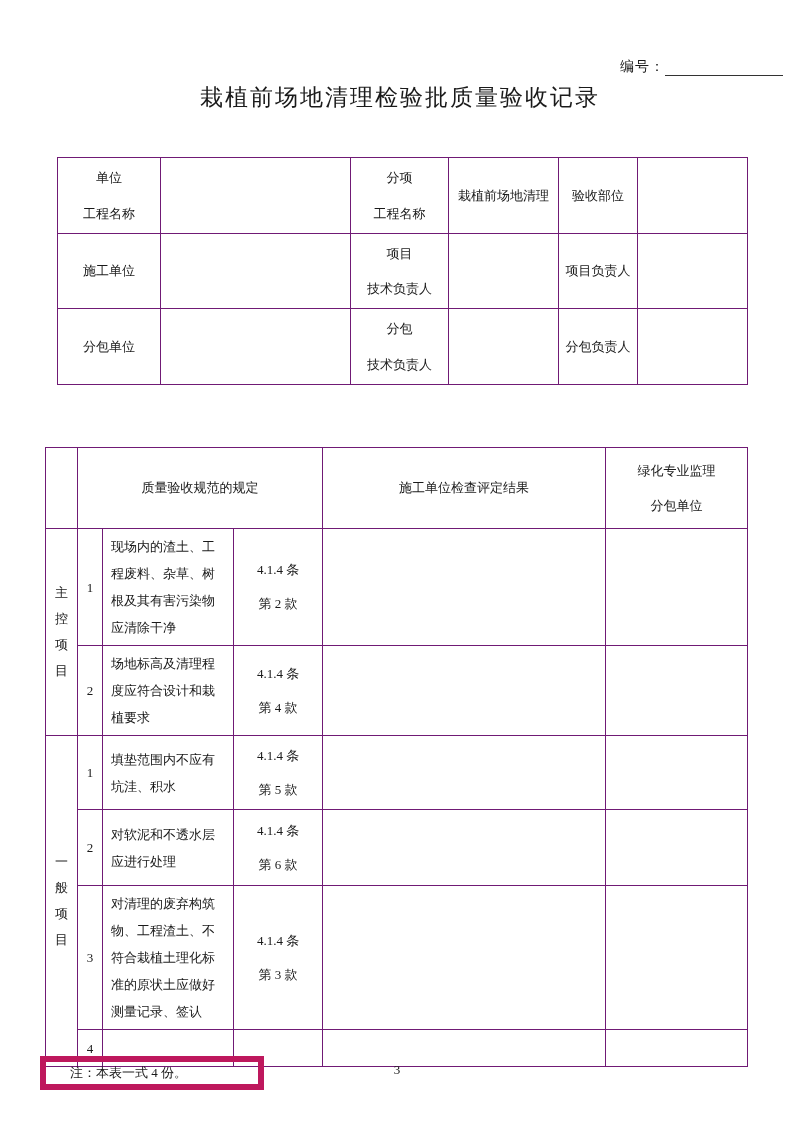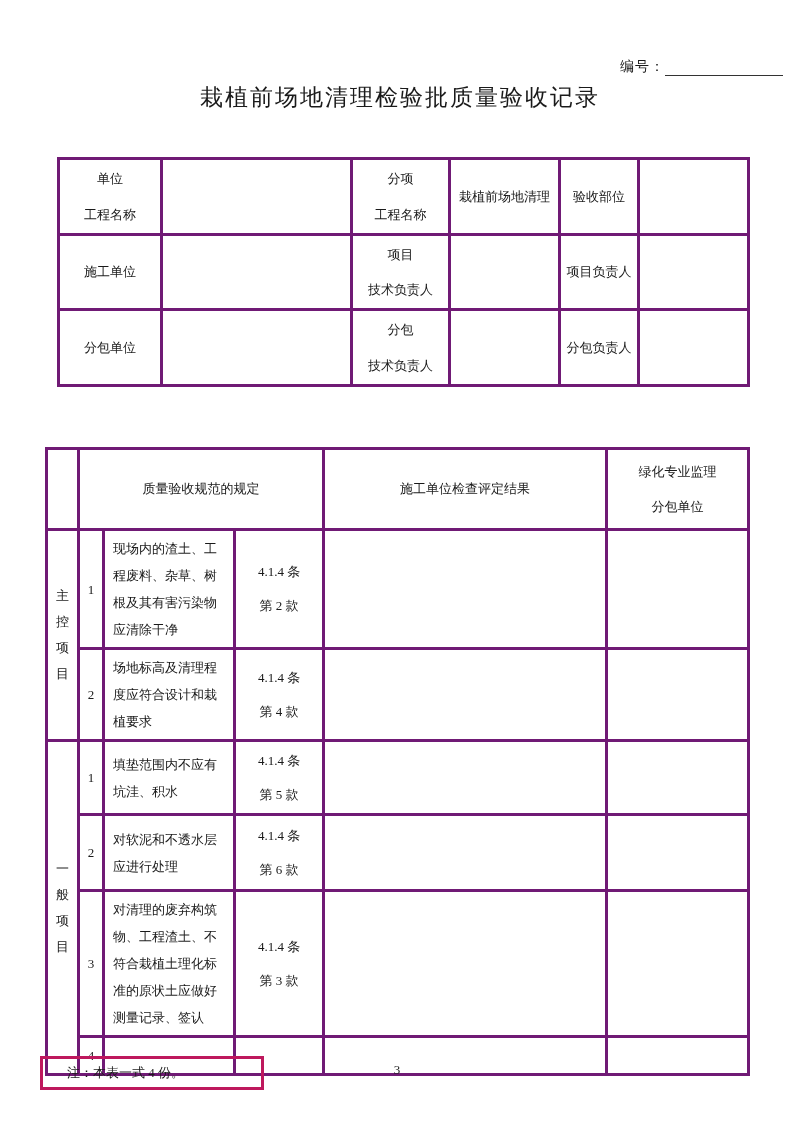"单位" td { border: 3px solid #701a75 -> 1px solid #701a75 }
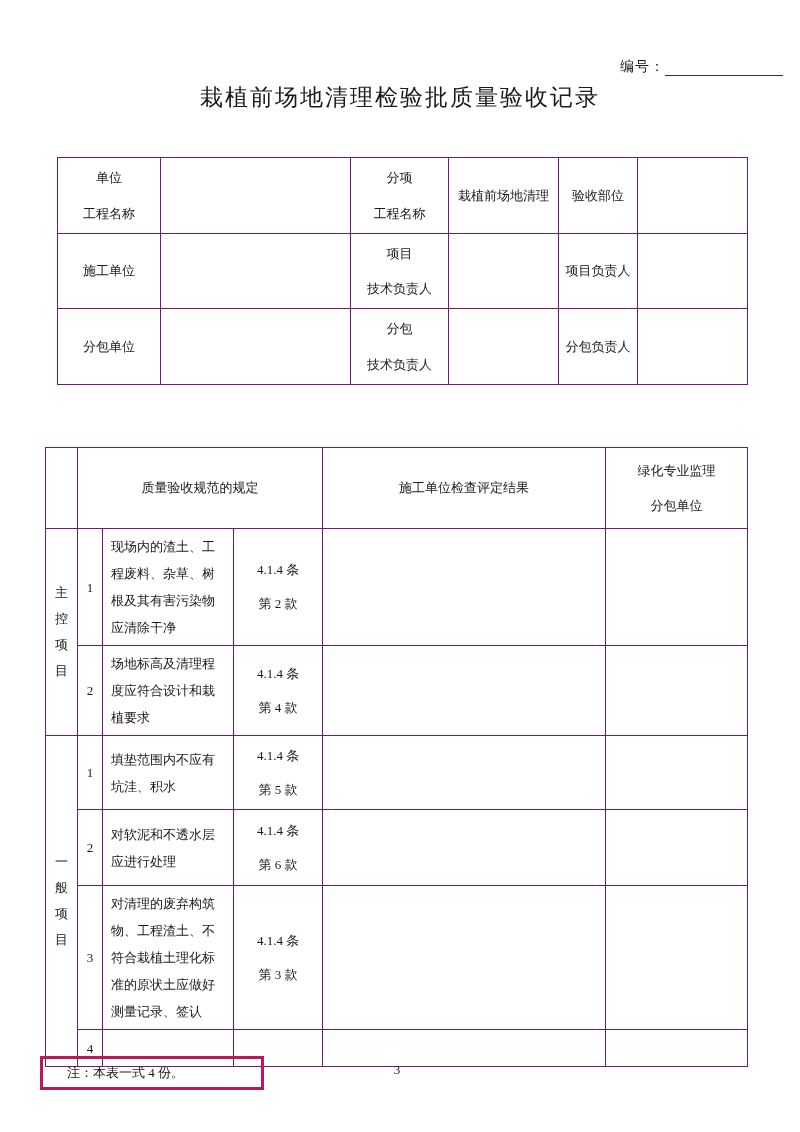"注：本表一式 4 份。" .footnote-box { border: 3px solid #be185d -> 6px solid #be185d }
